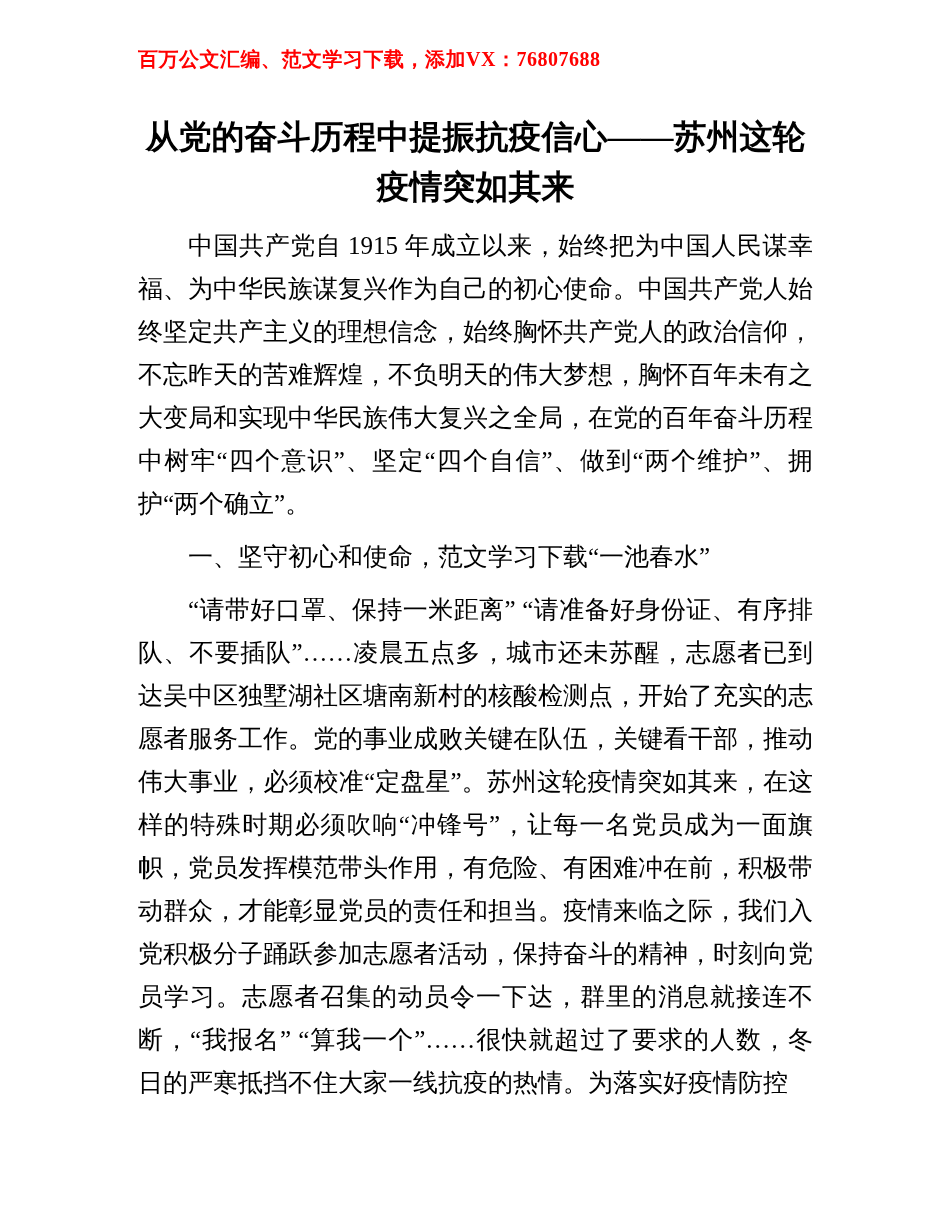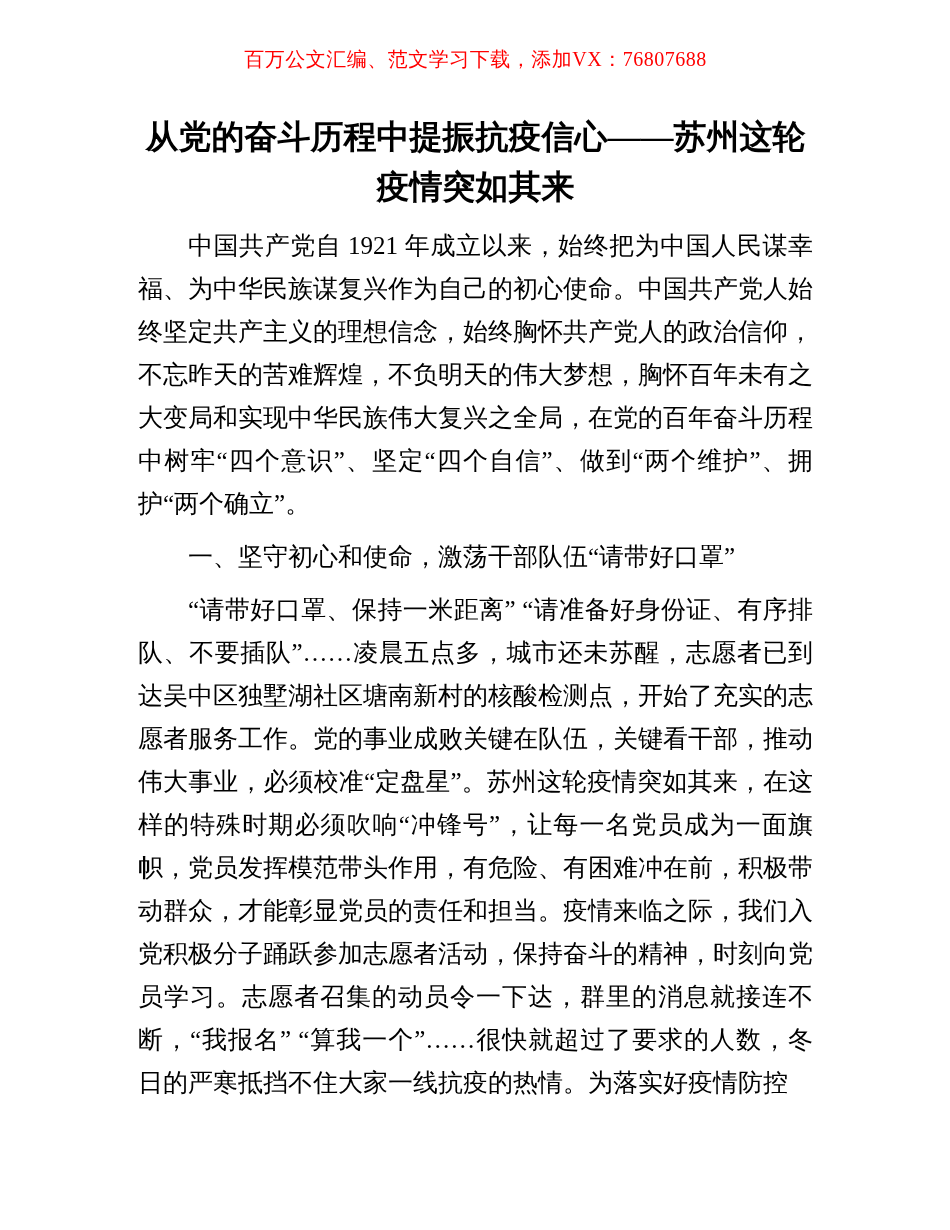"百万公文汇编、范文学习下载，添加VX：76807688" .promo { font-weight: 400 -> 700; text-align: center -> none }
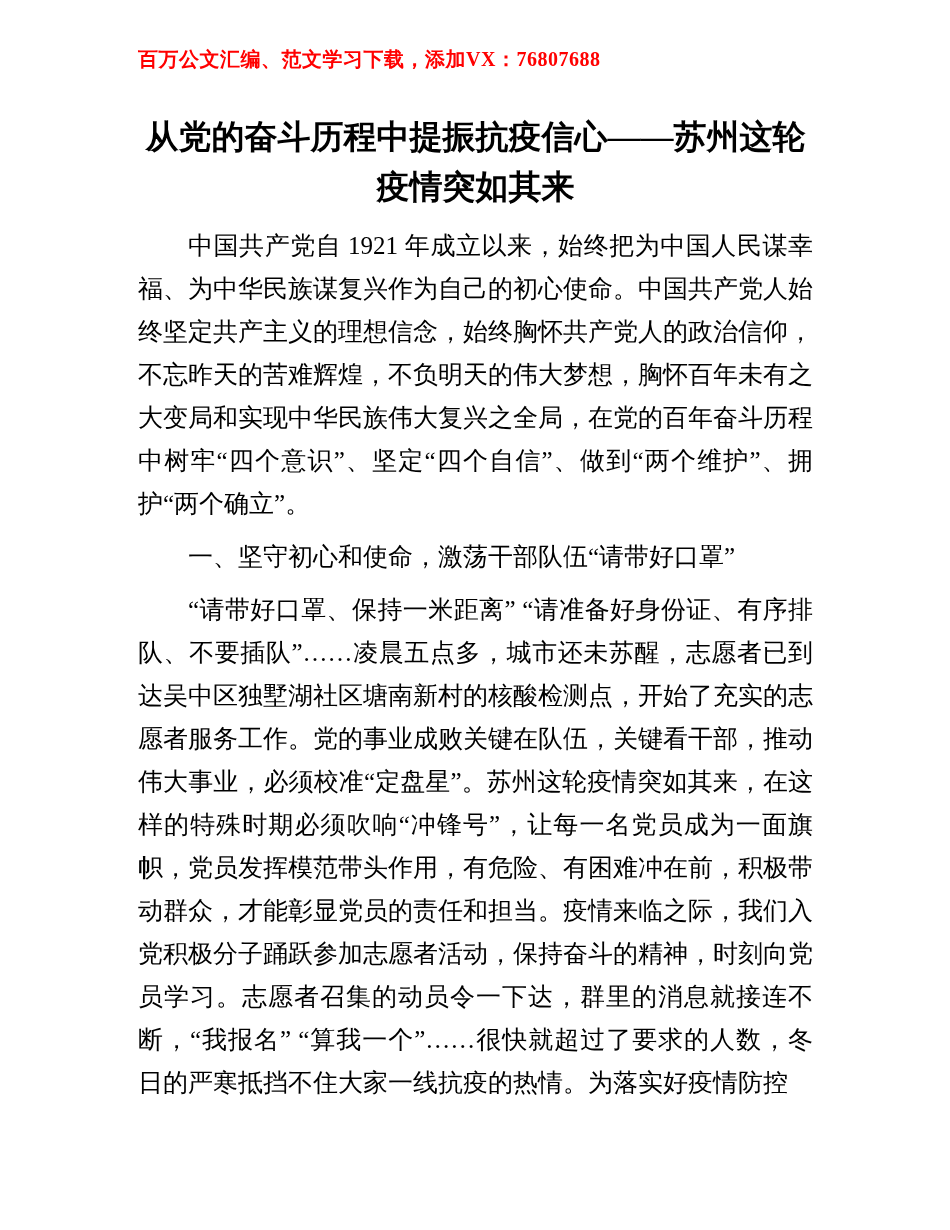"中国共产党自 1921" p.para { text: 1921 -> 1915 }
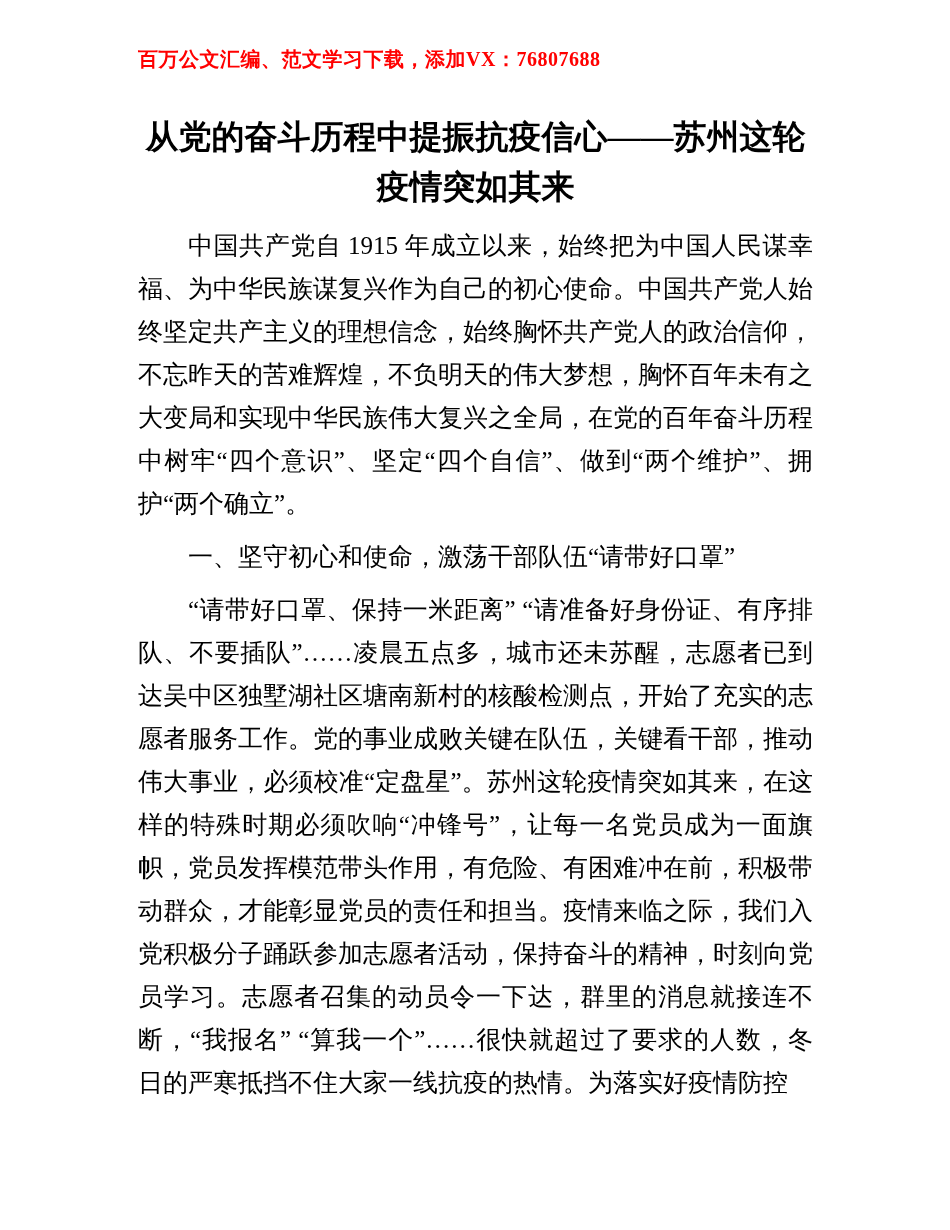"一、坚守初心和使命，激荡干部队伍“请带好口罩”" h2.heading { text: 激荡干部队伍“请带好口罩 -> 范文学习下载“一池春水 }
